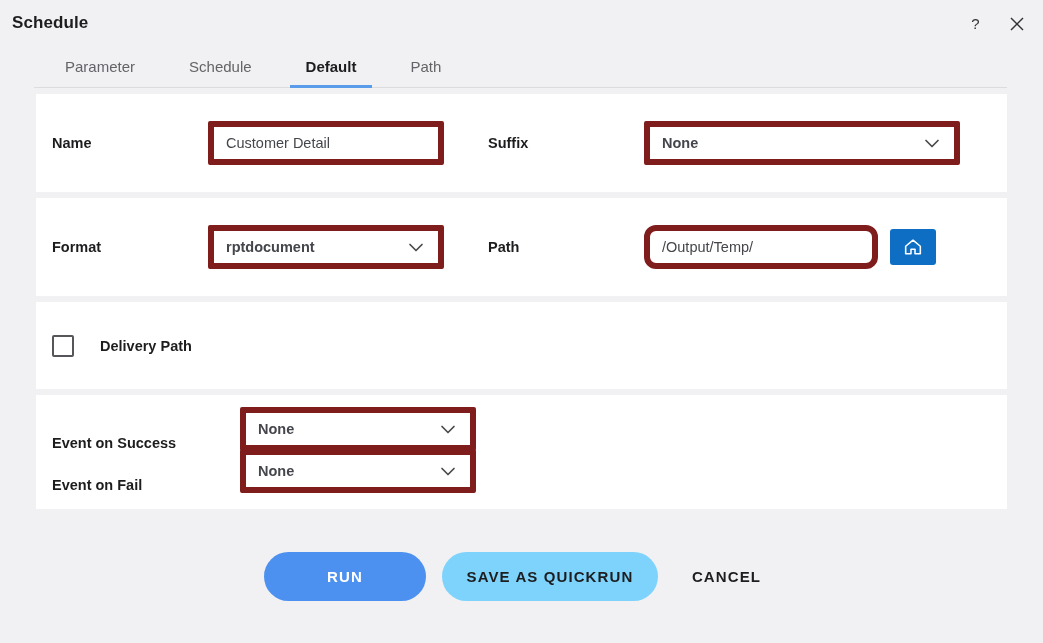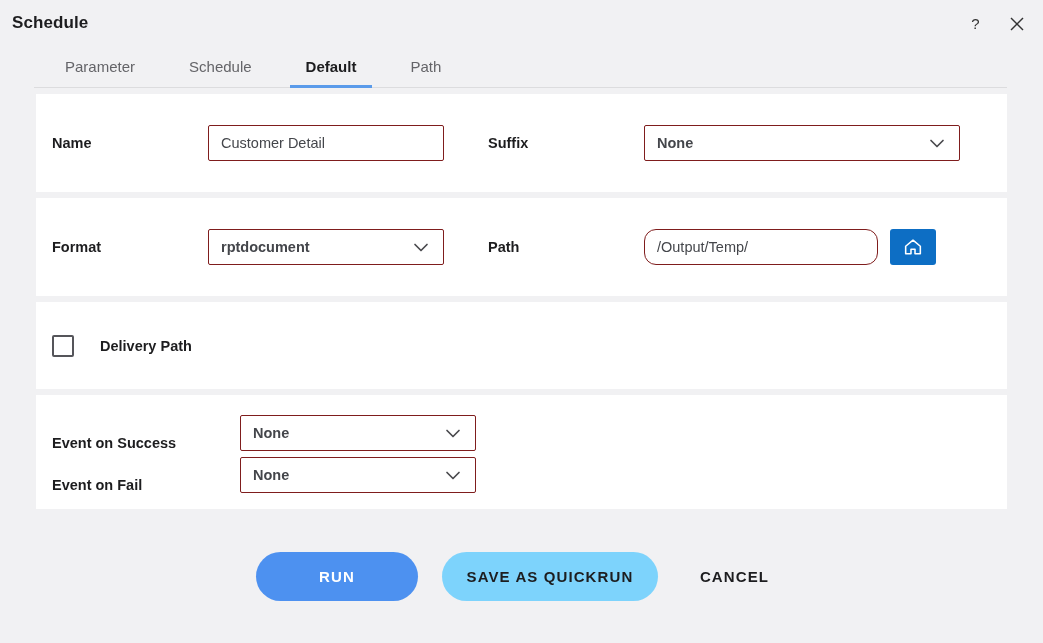"Customer Detail" .field { border: 1px solid #7f1d1d -> 6px solid #7f1d1d; height: 36px -> 44px }
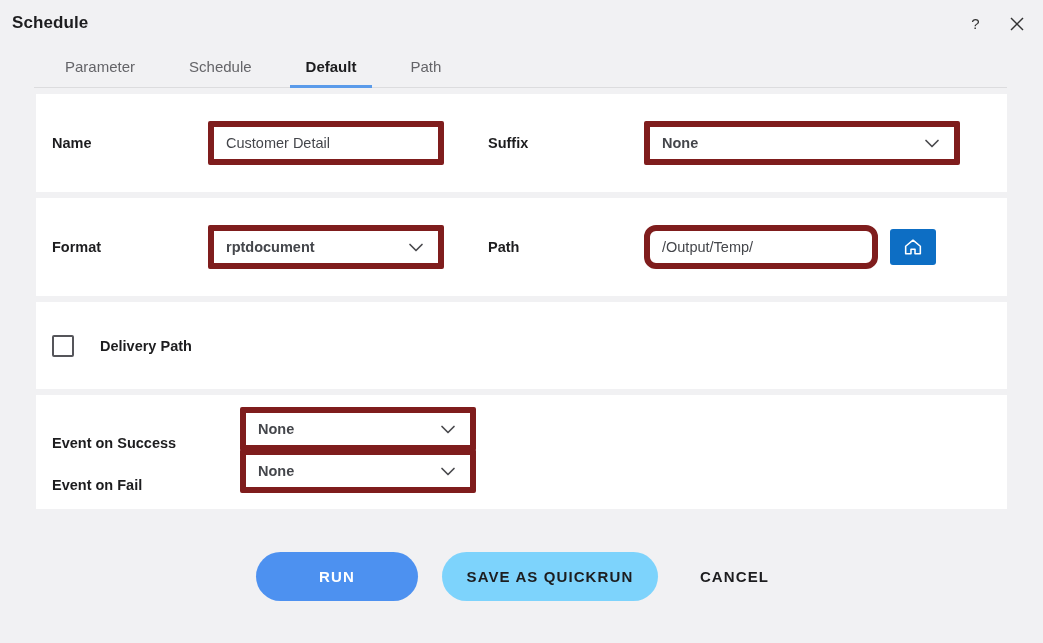"RUN" .footer { gap: 24px -> 16px }
